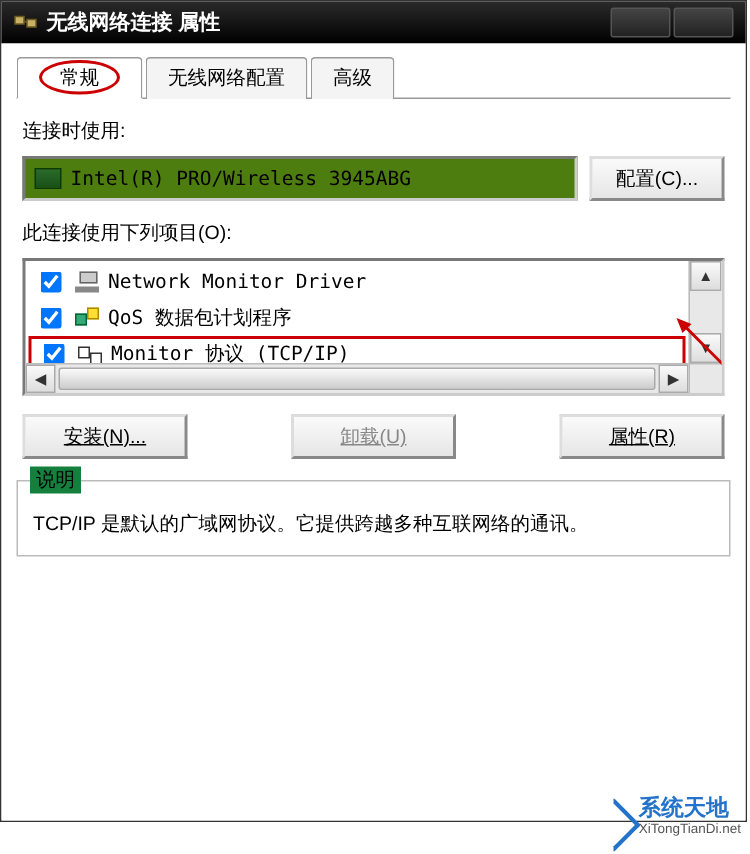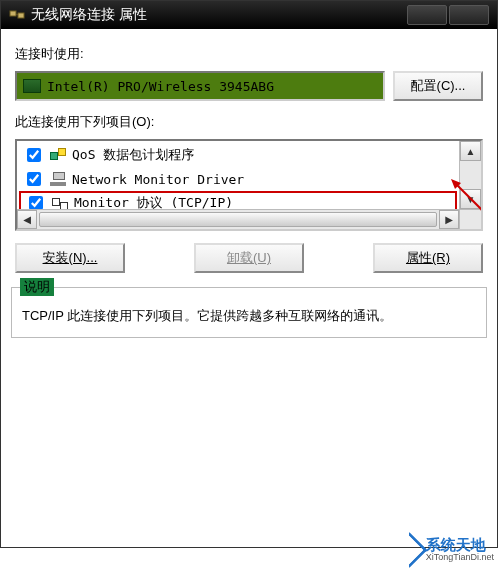"无线网络连接 属性" .titlebar { font-weight: none -> bold }
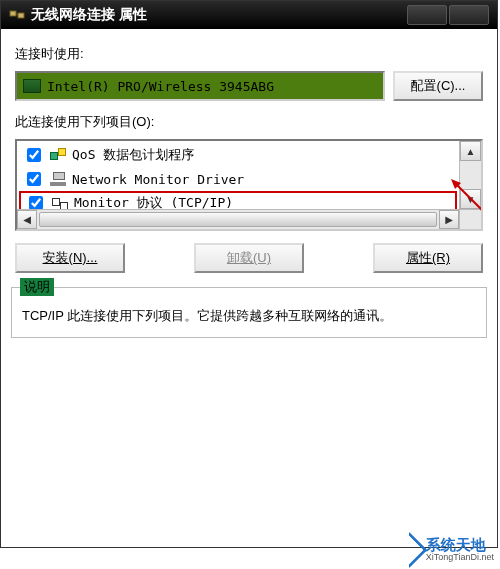"常规" div.tabs { html: none -> <div> <div> <span>常规</span> </div> <div> <span>无线网络配置</span> </div> <div> <span>高级</span> </div> </div> }
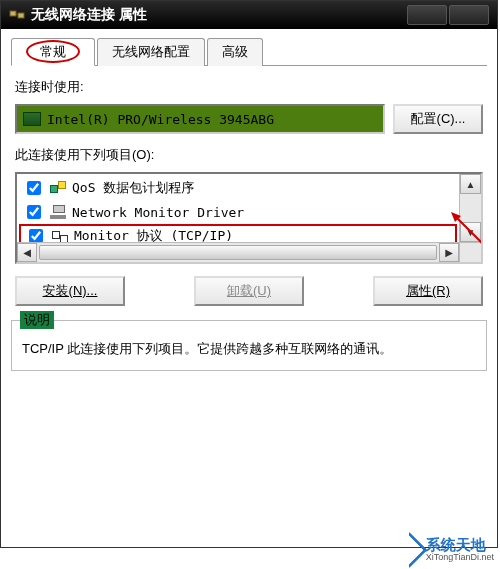"QoS 数据包计划程序" div.list-item { order: before "Network Monitor Driver" -> after "Network Monitor Driver" }
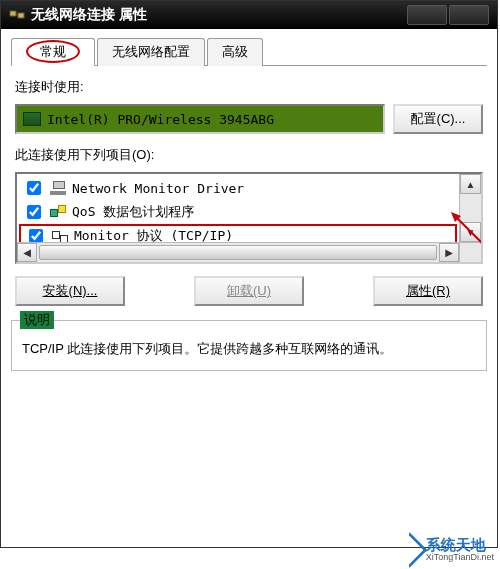"TCP/IP 此连接使用下列项目。它提供跨越多种互联网络的通讯。" div.desc { text: 此连接使用下列项目 -> 是默认的广域网协议 }
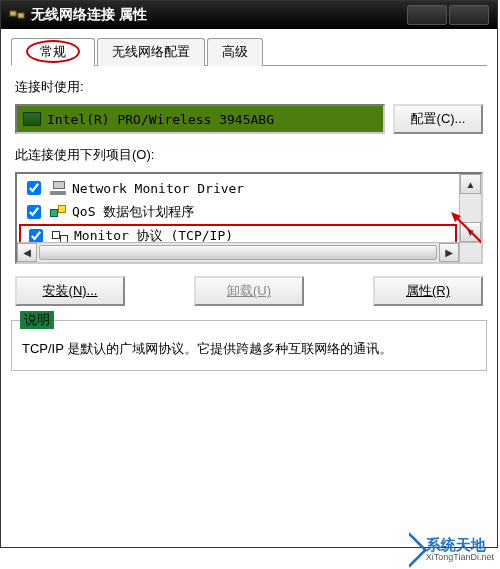"系统天地" .watermark { align-items: flex-end -> flex-start }
